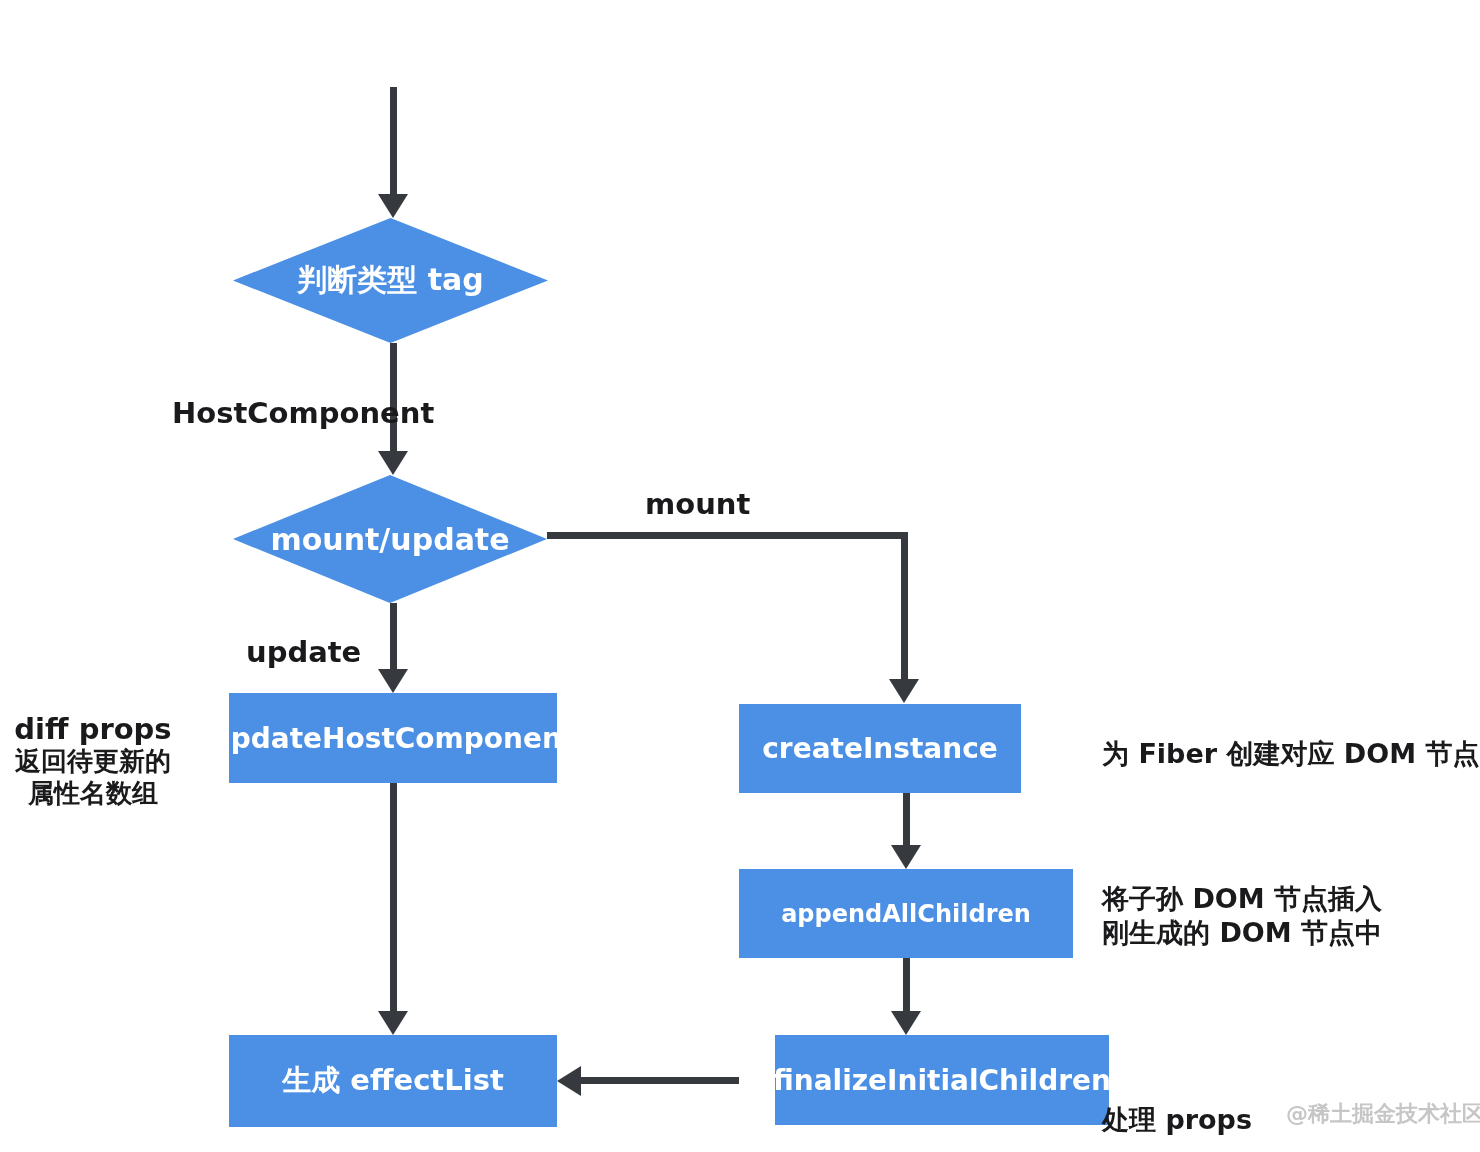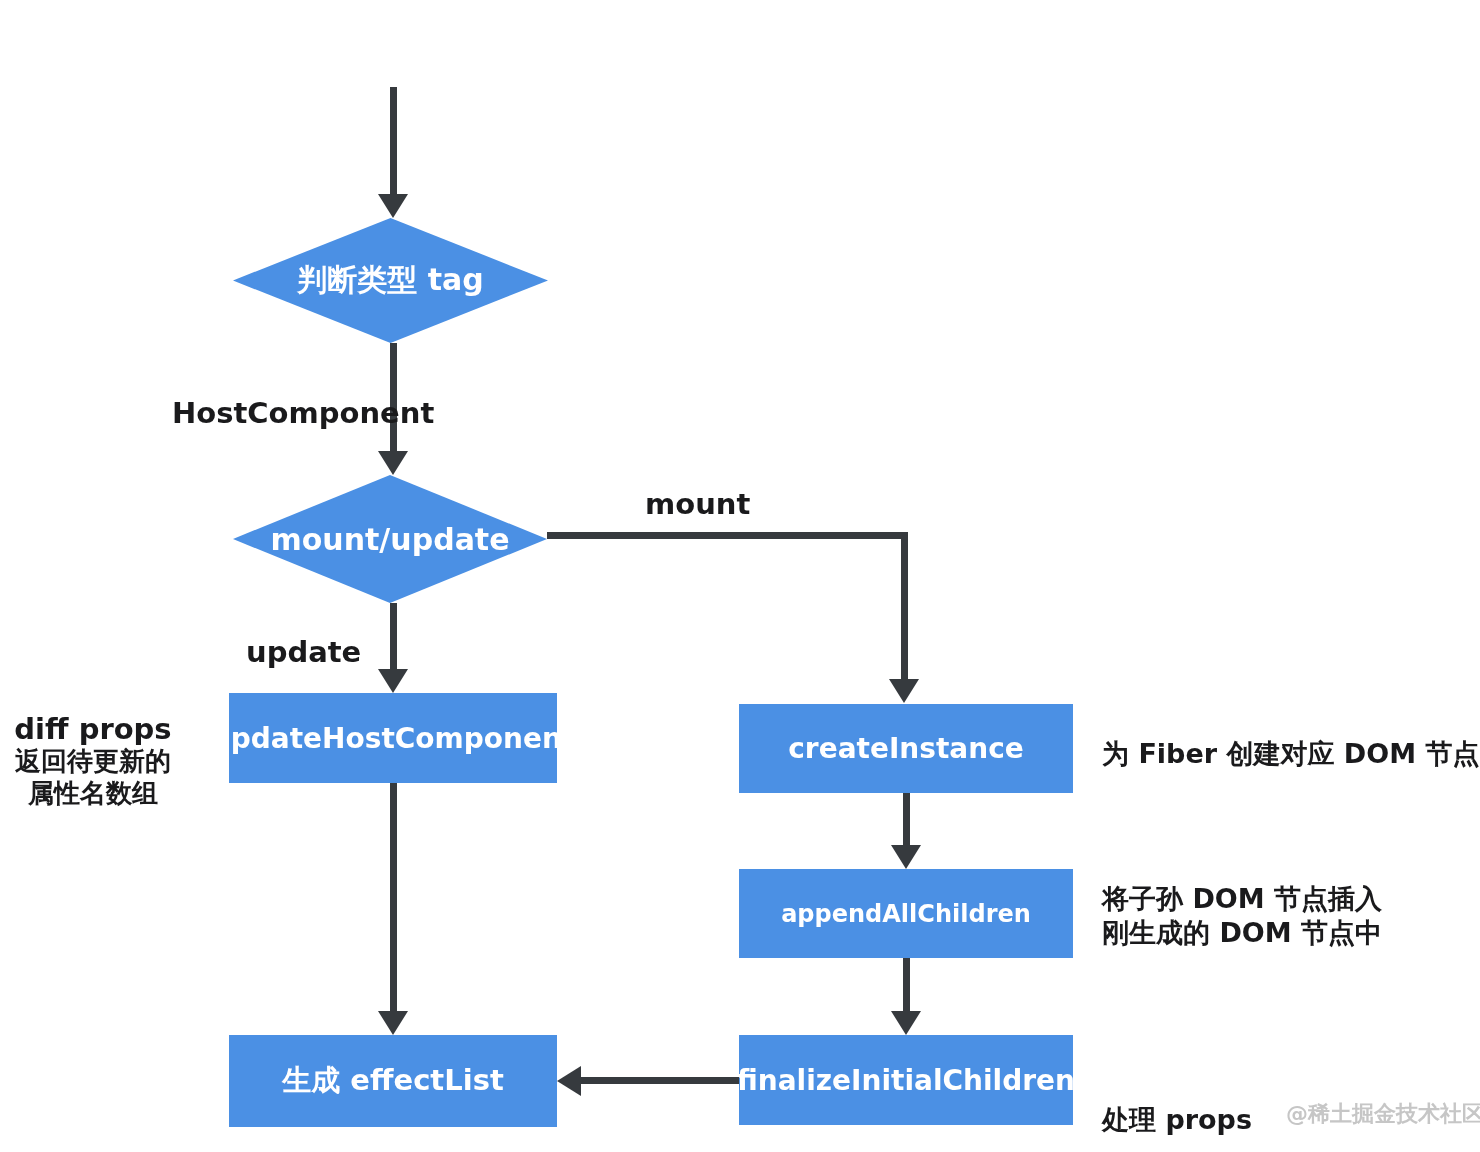"createInstance" #node-create-inst { width: 334px -> 282px }
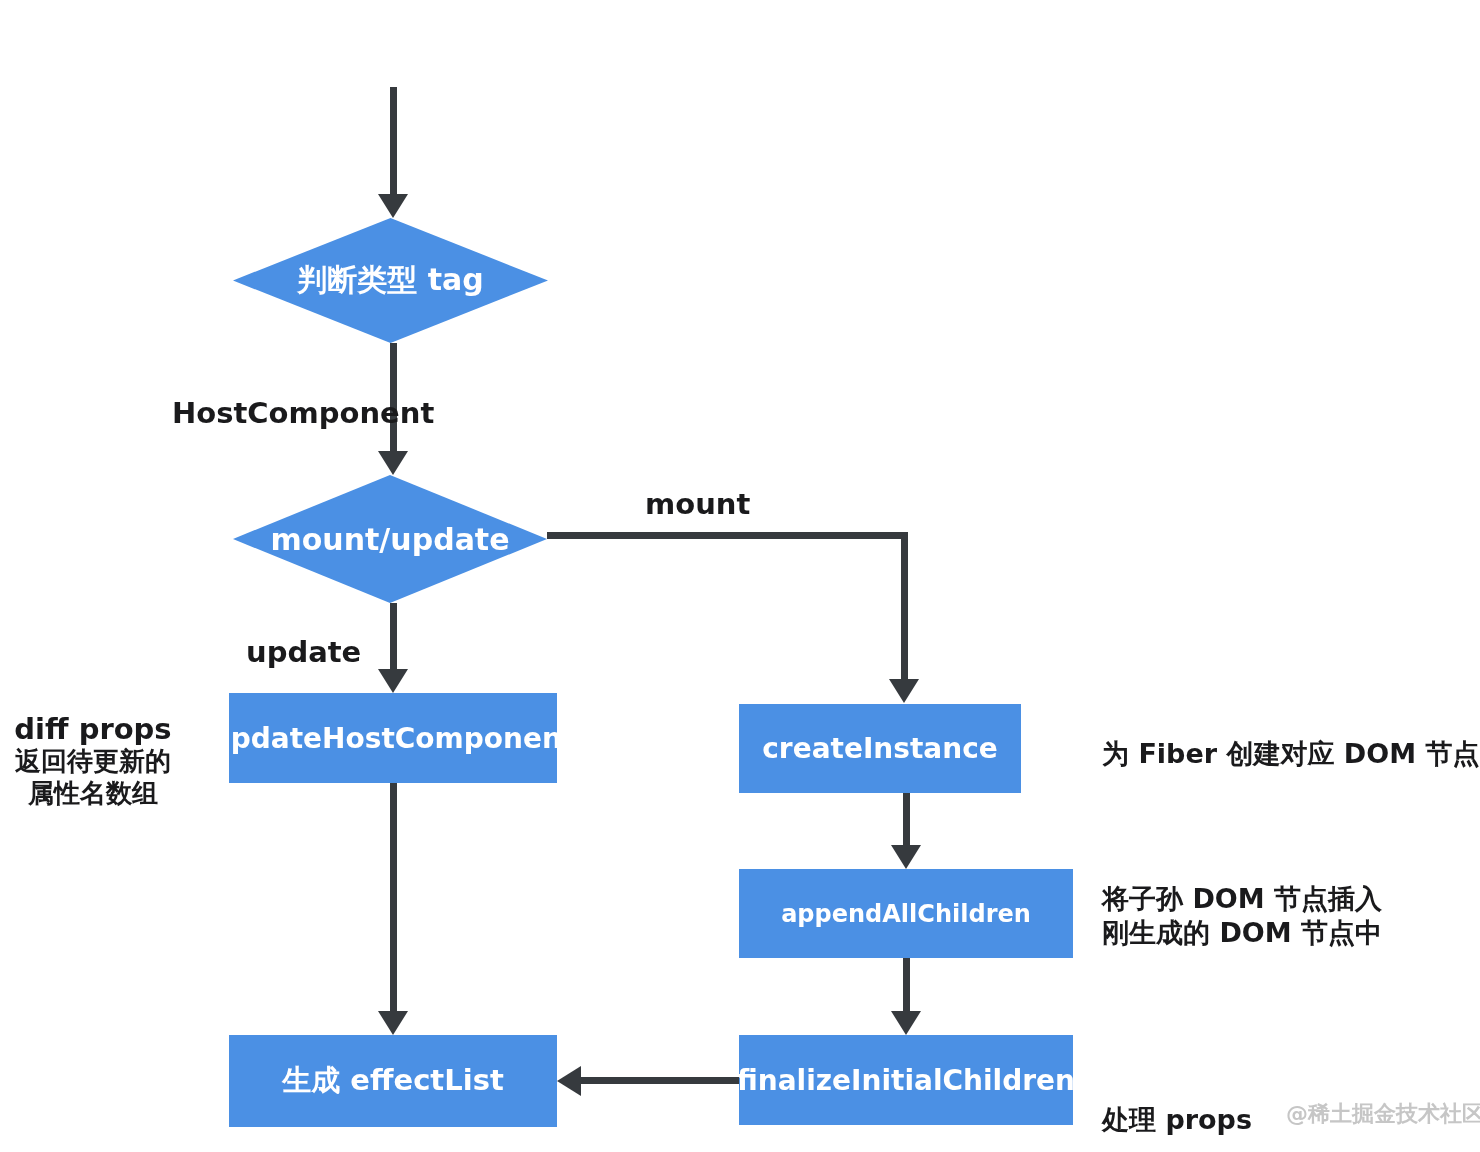"finalizeInitialChildren" #node-finalize { left: 739px -> 775px }
